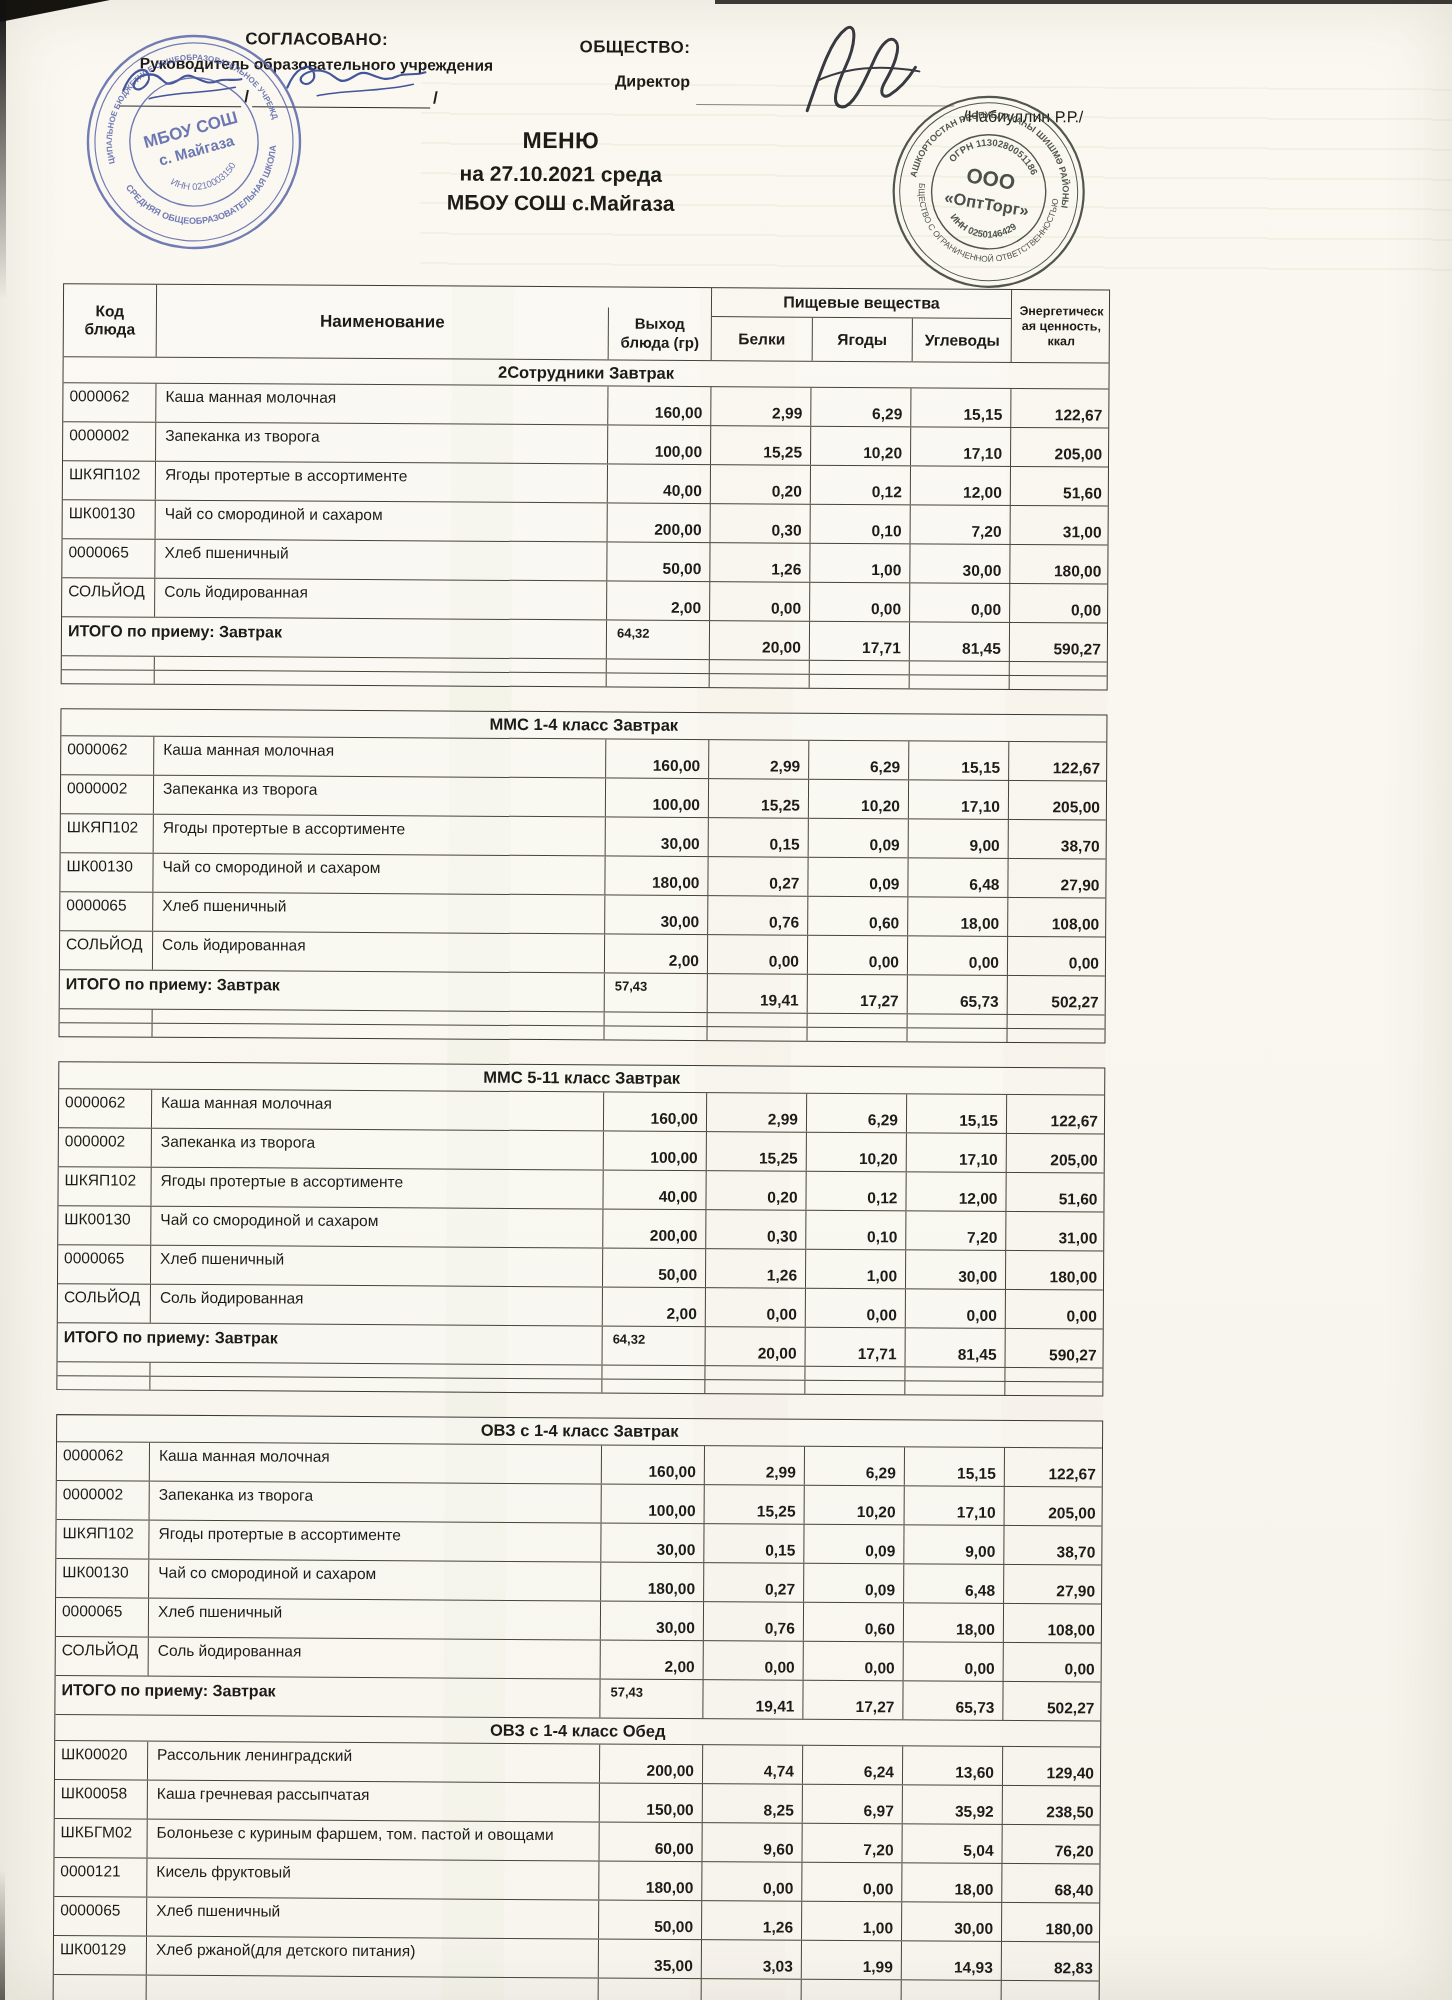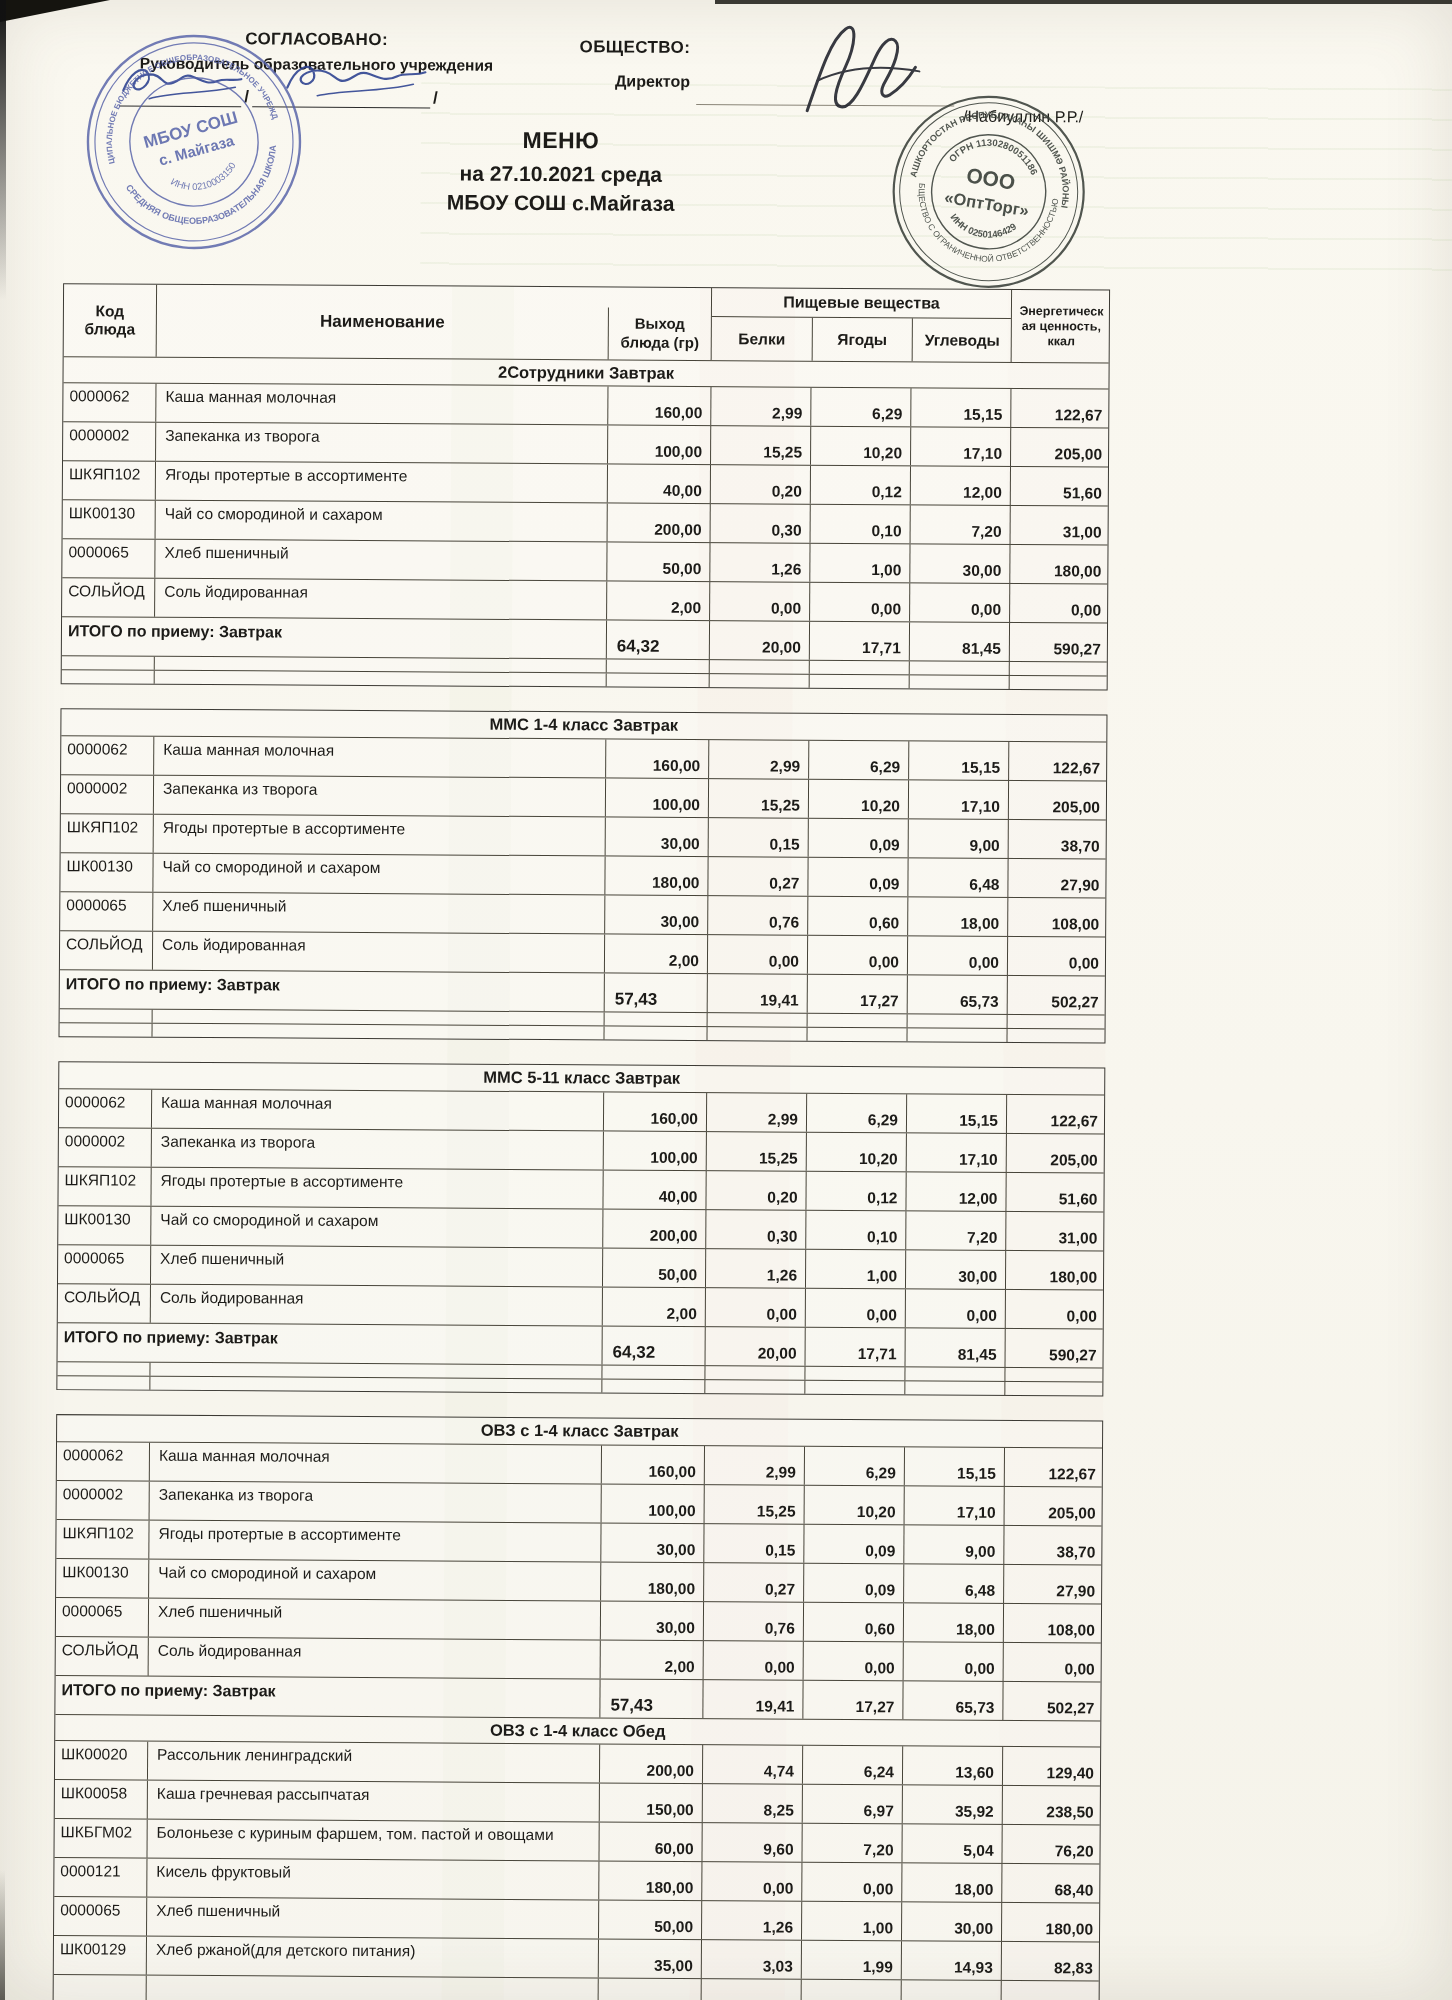"64,32" .c-out-total { font-size: 17px -> 13px; padding: 0 0 2px 10px -> 0 0 18px 10px }
